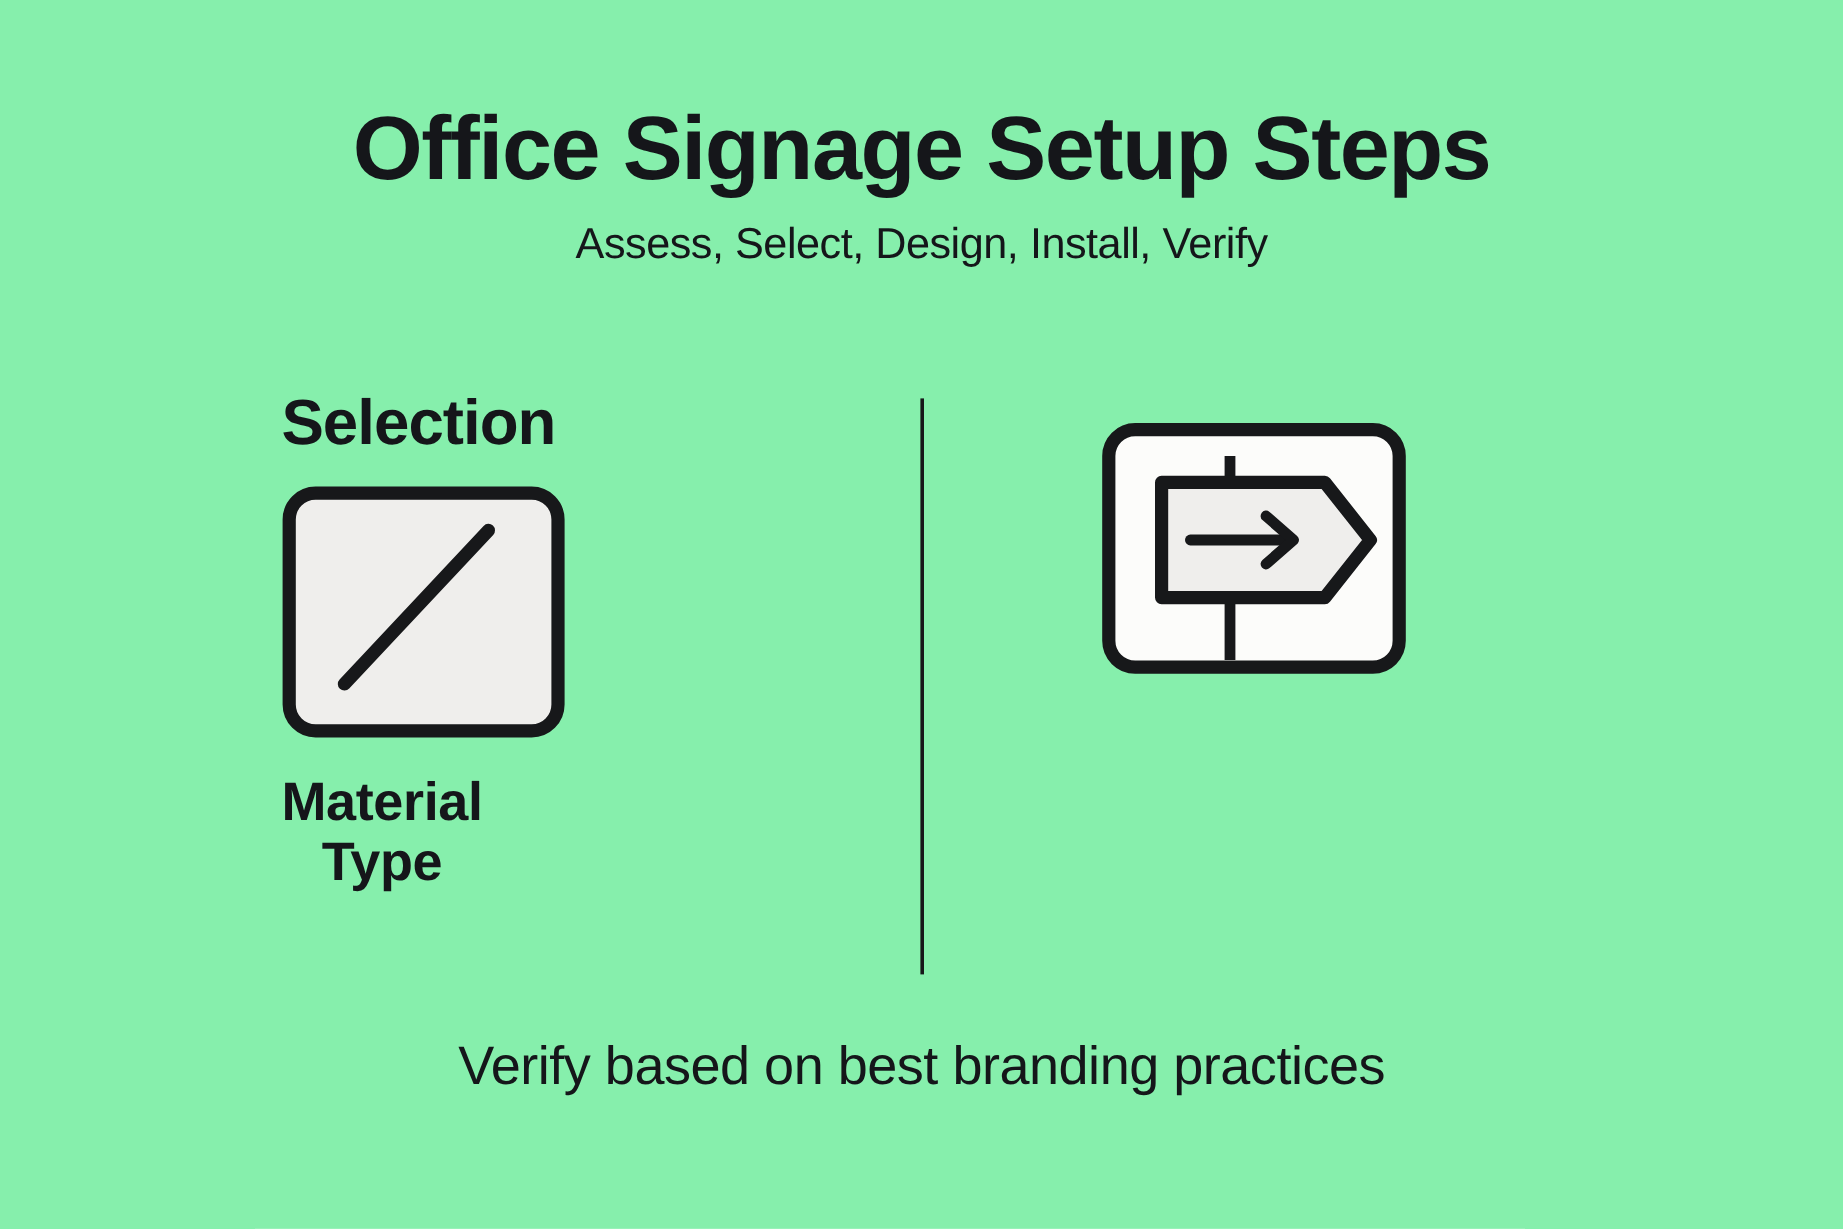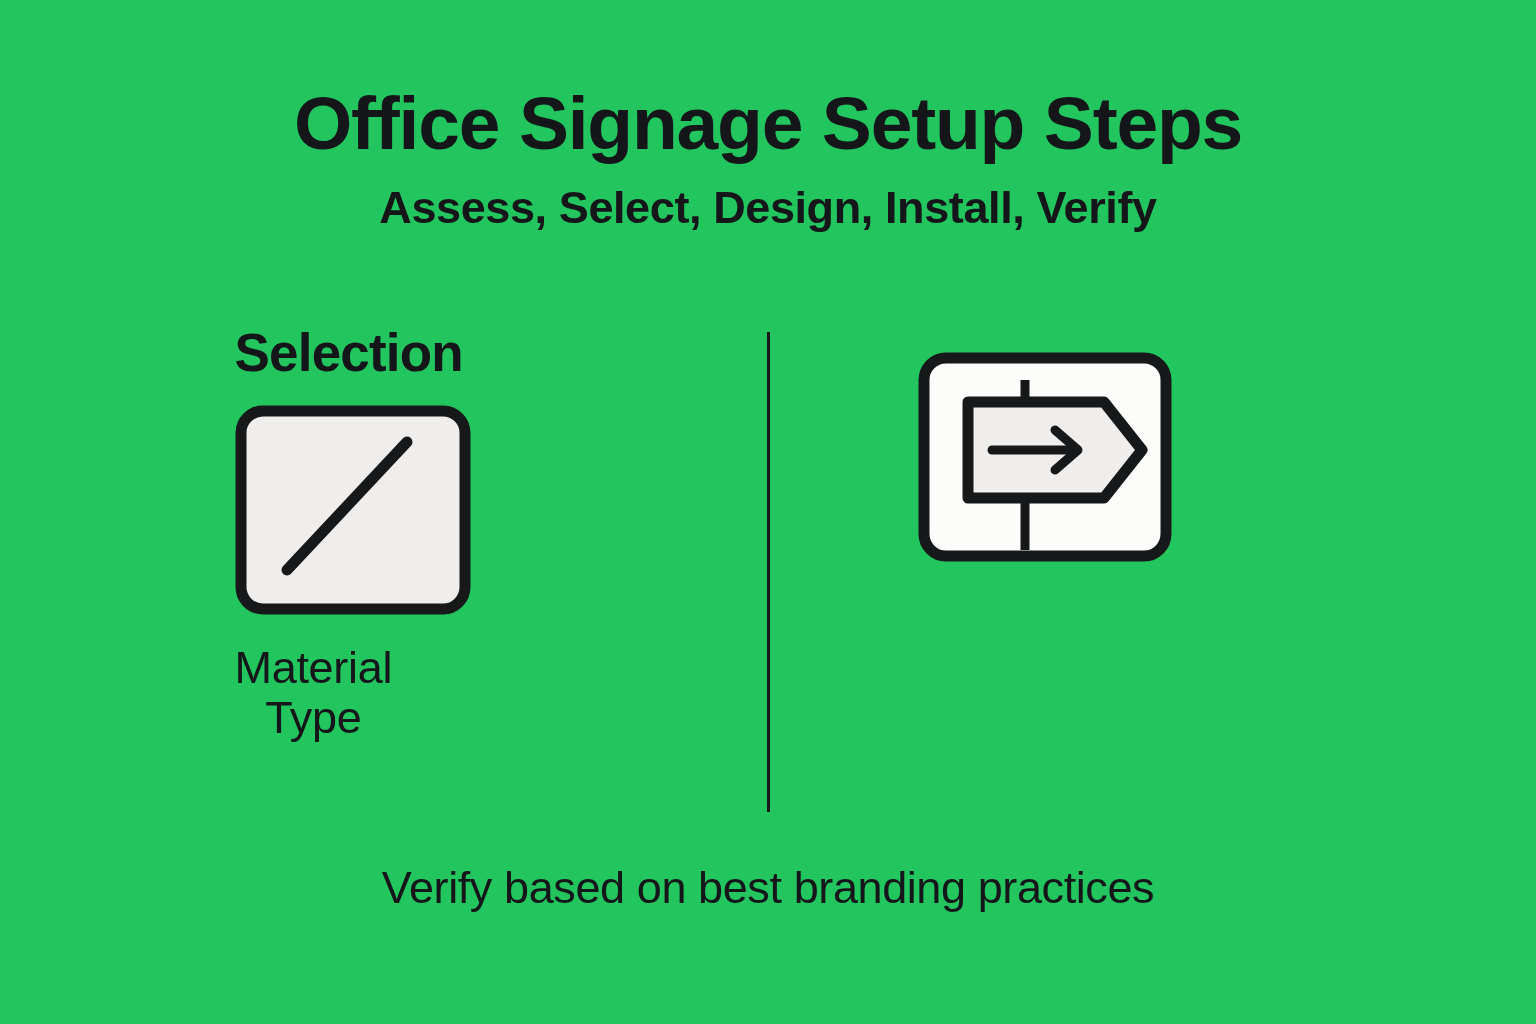"Office Signage Setup Steps" .poster { background: #22c55e -> #86efac }
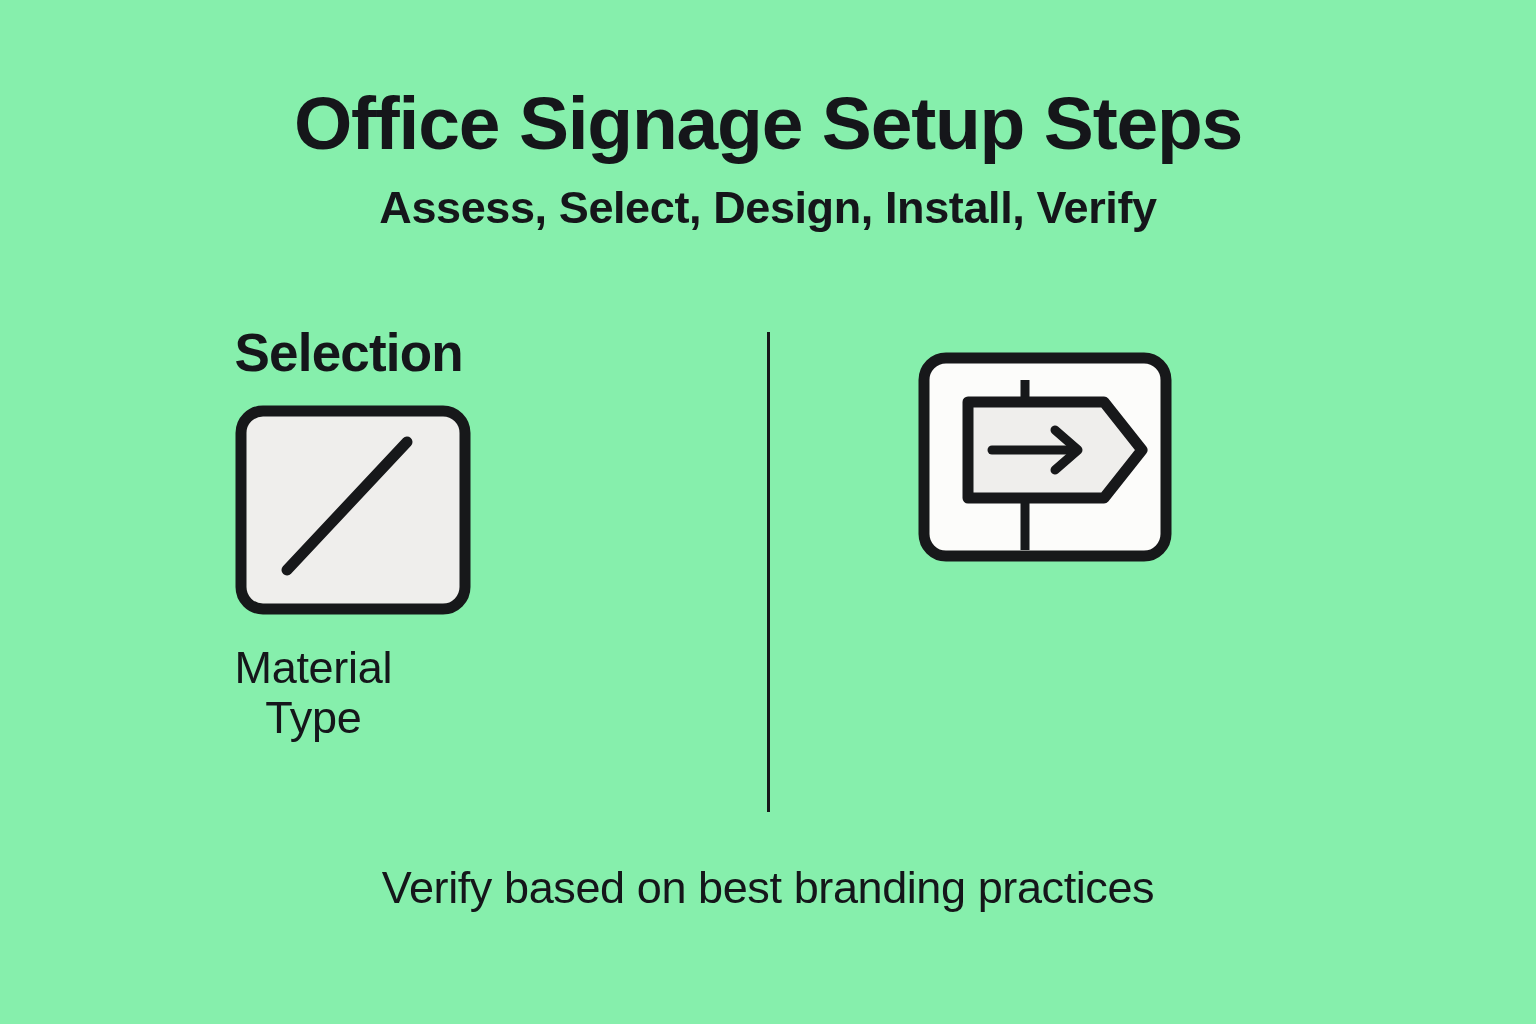"Assess, Select, Design, Install, Verify" .subtitle { font-size: 45px -> 36px; font-weight: 700 -> 400 }
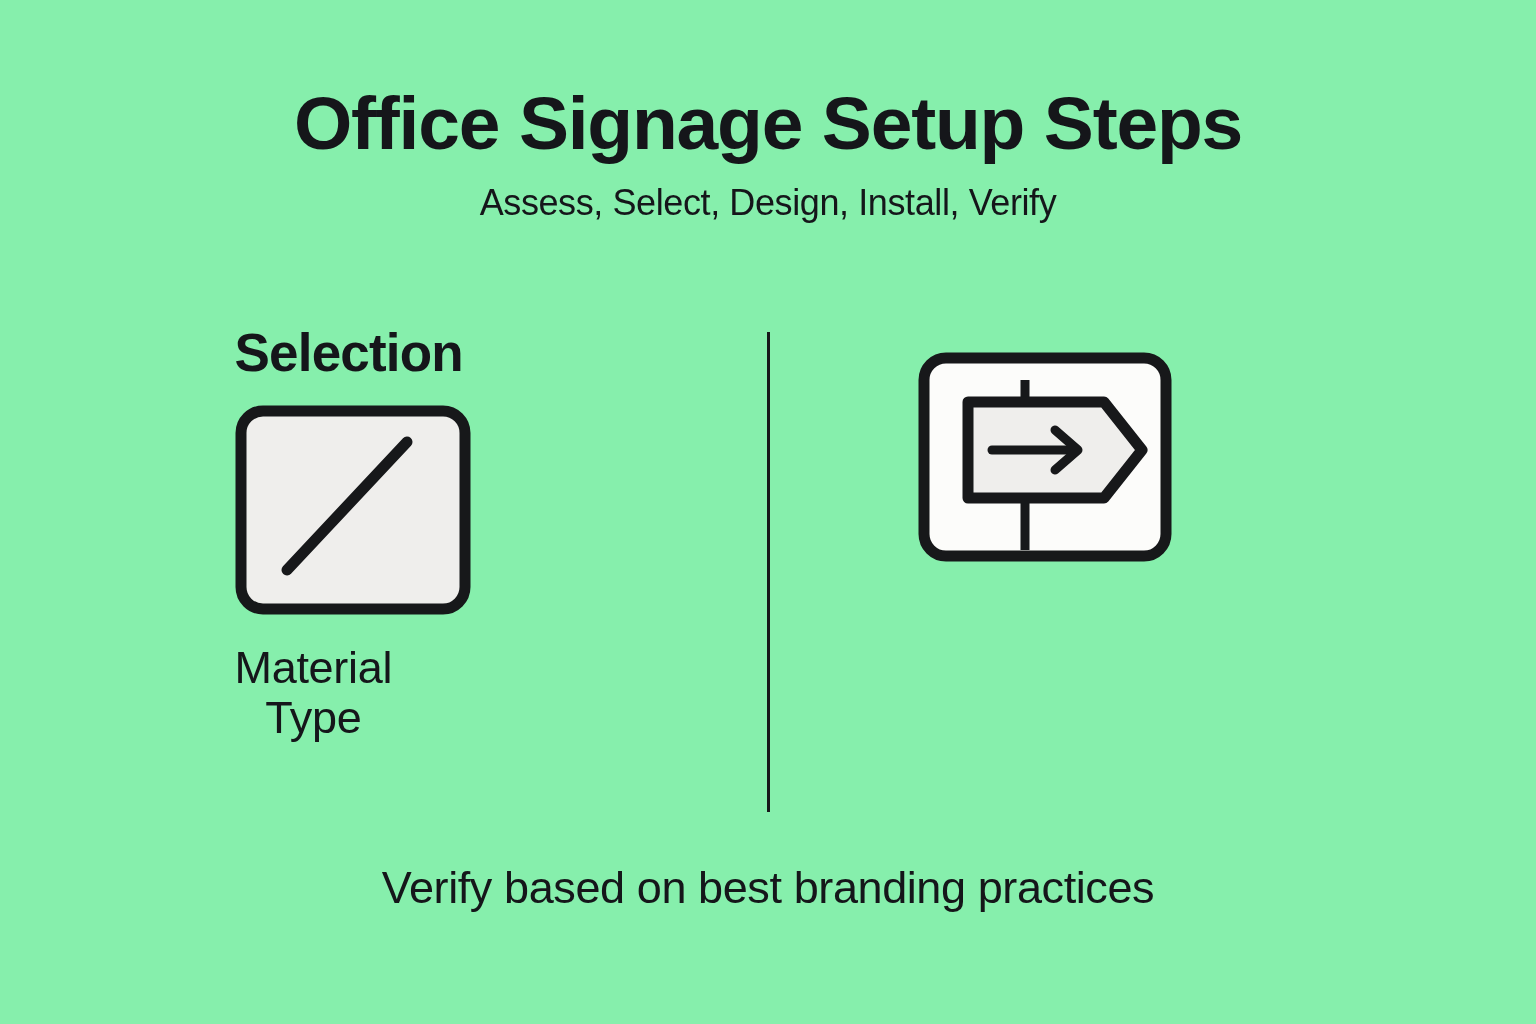"Material" .col-label { font-weight: 400 -> 700 }
